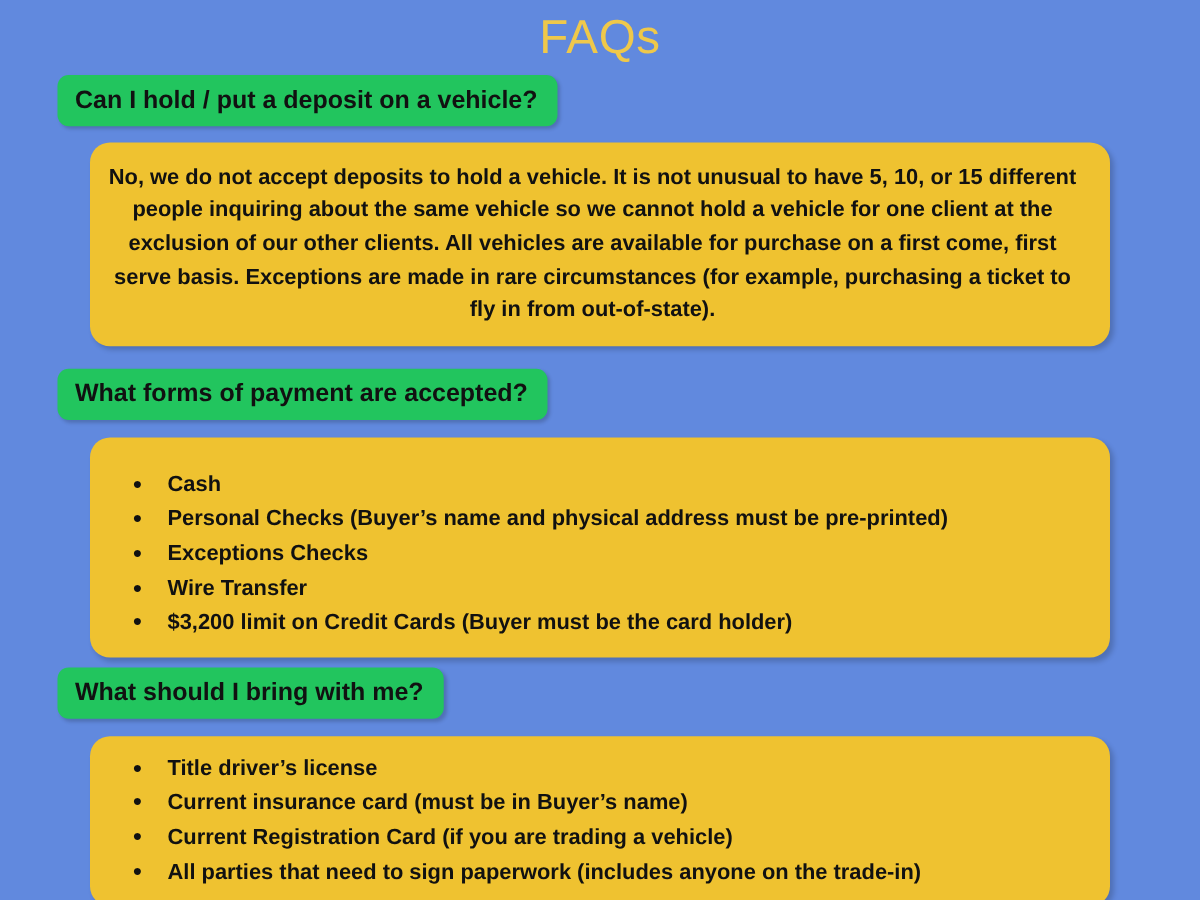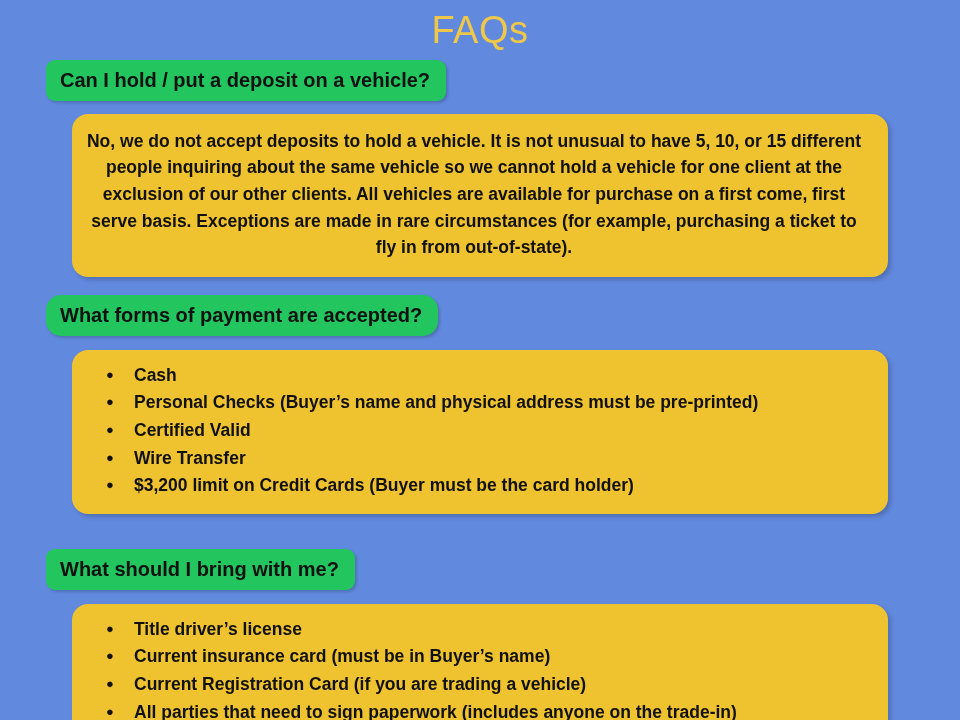"What forms of payment are" .block2 .question { border-radius: 15px -> none }
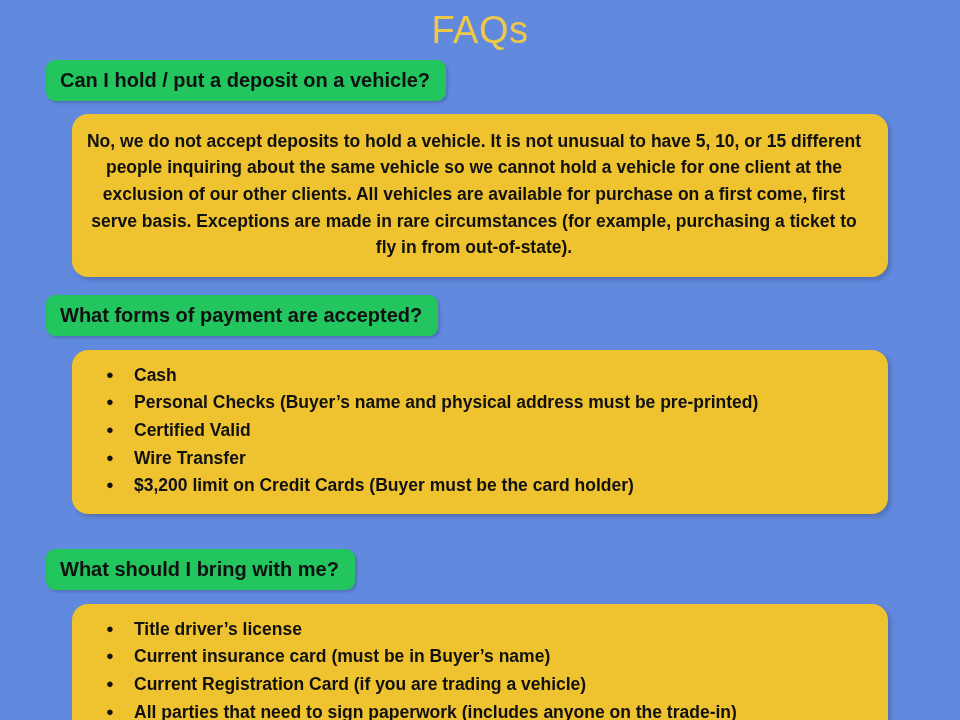"Cash" .block2 .answer { padding-top: 12px -> 24px }
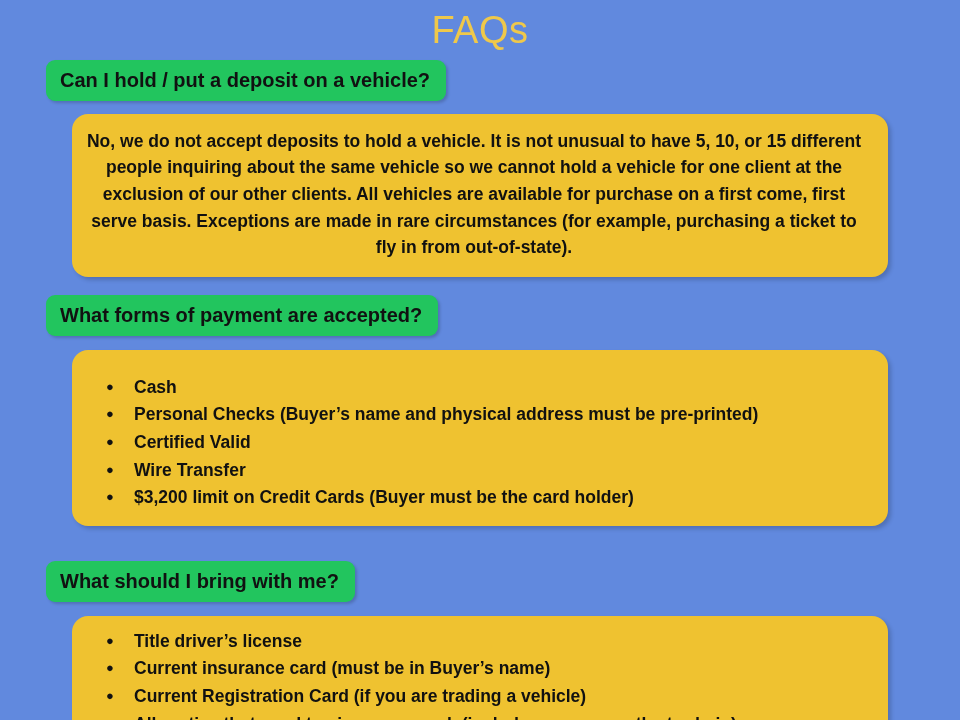"Certified Valid" li { text: Certified Valid -> Exceptions Checks }
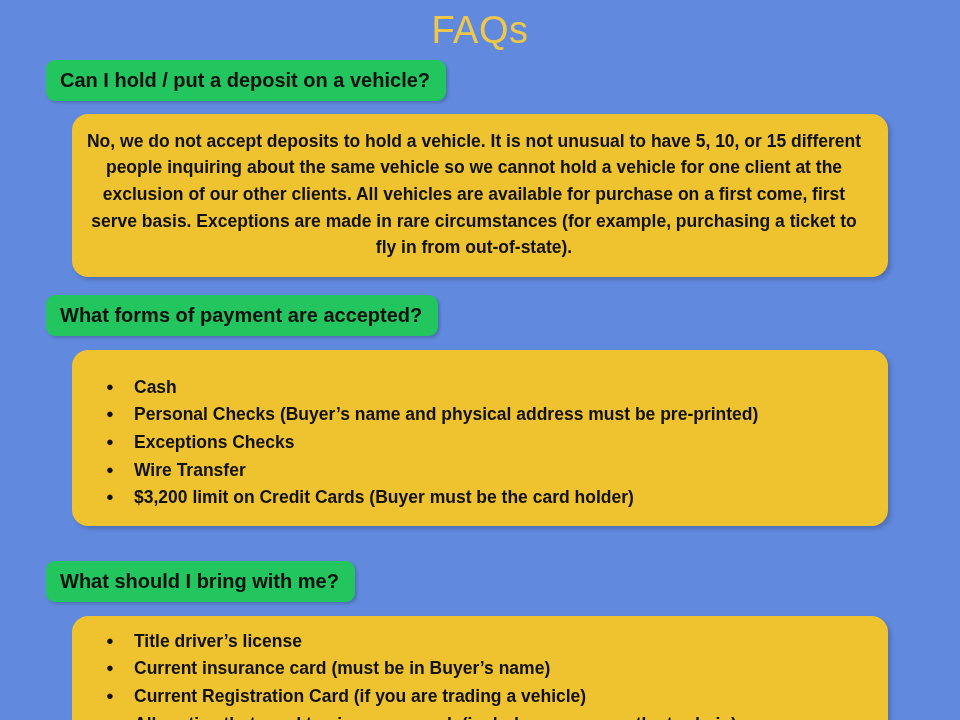"What should I bring with" .block3 .question { margin-top: 31px -> 4px }
